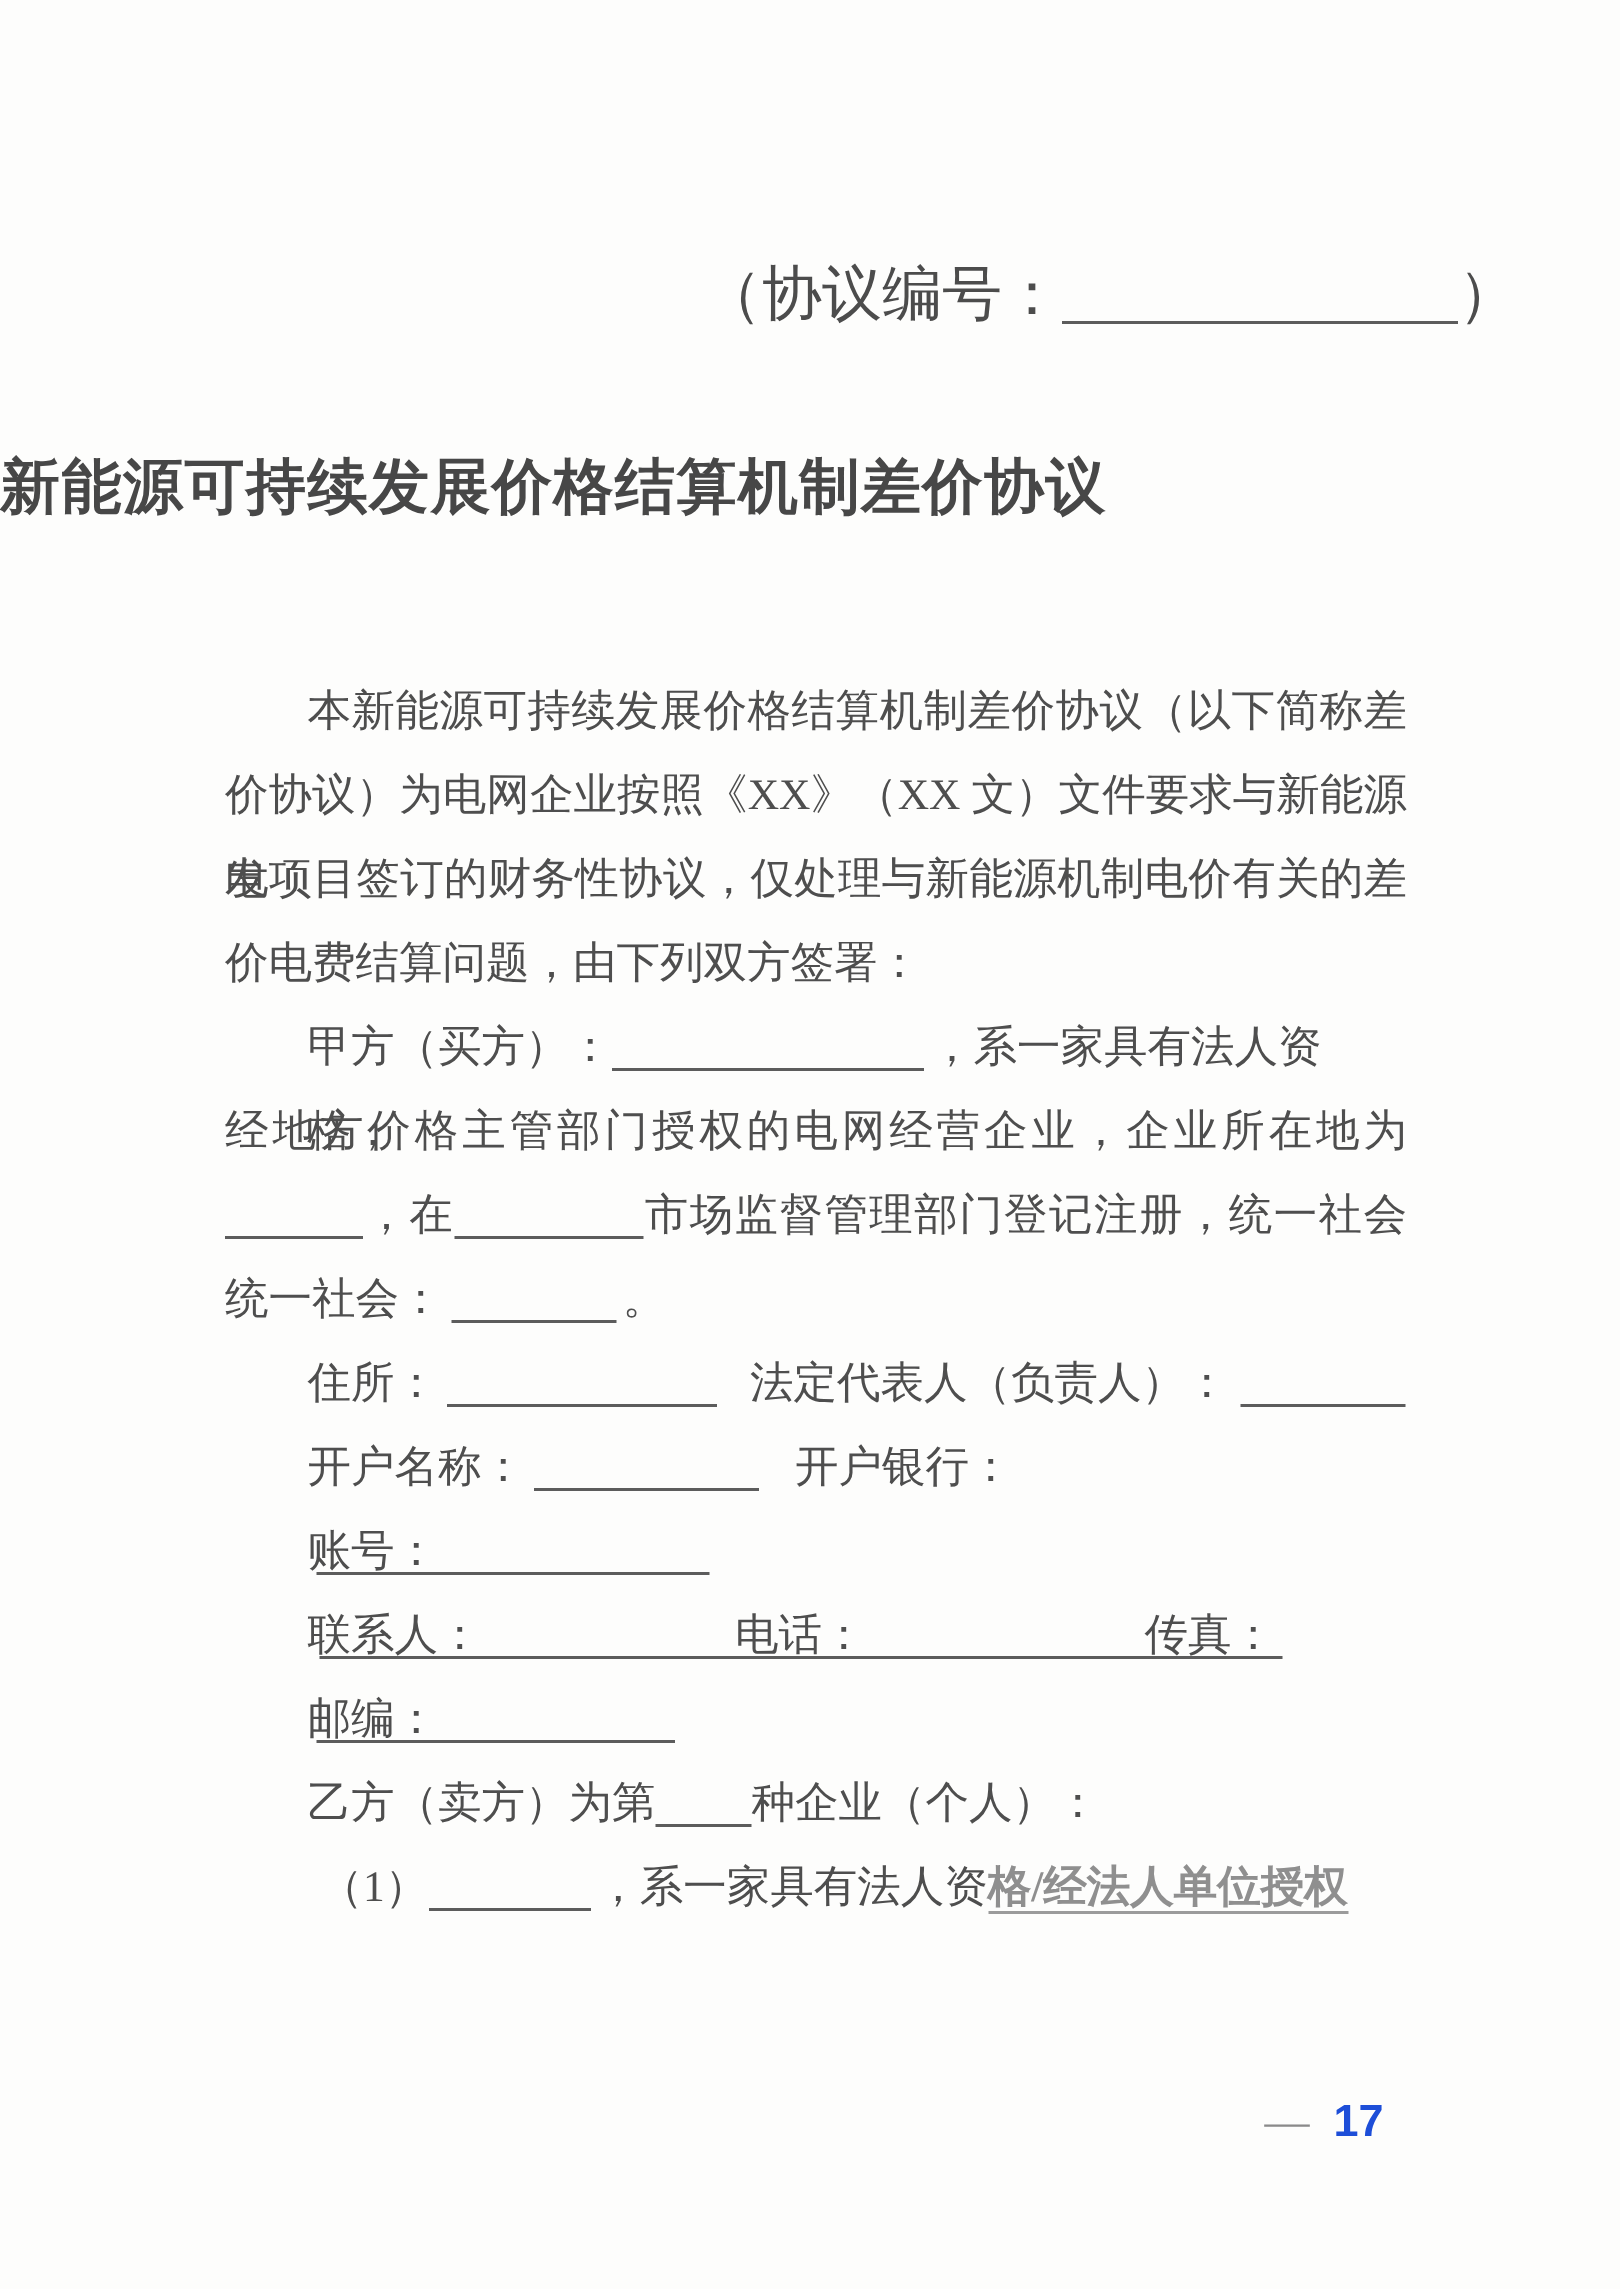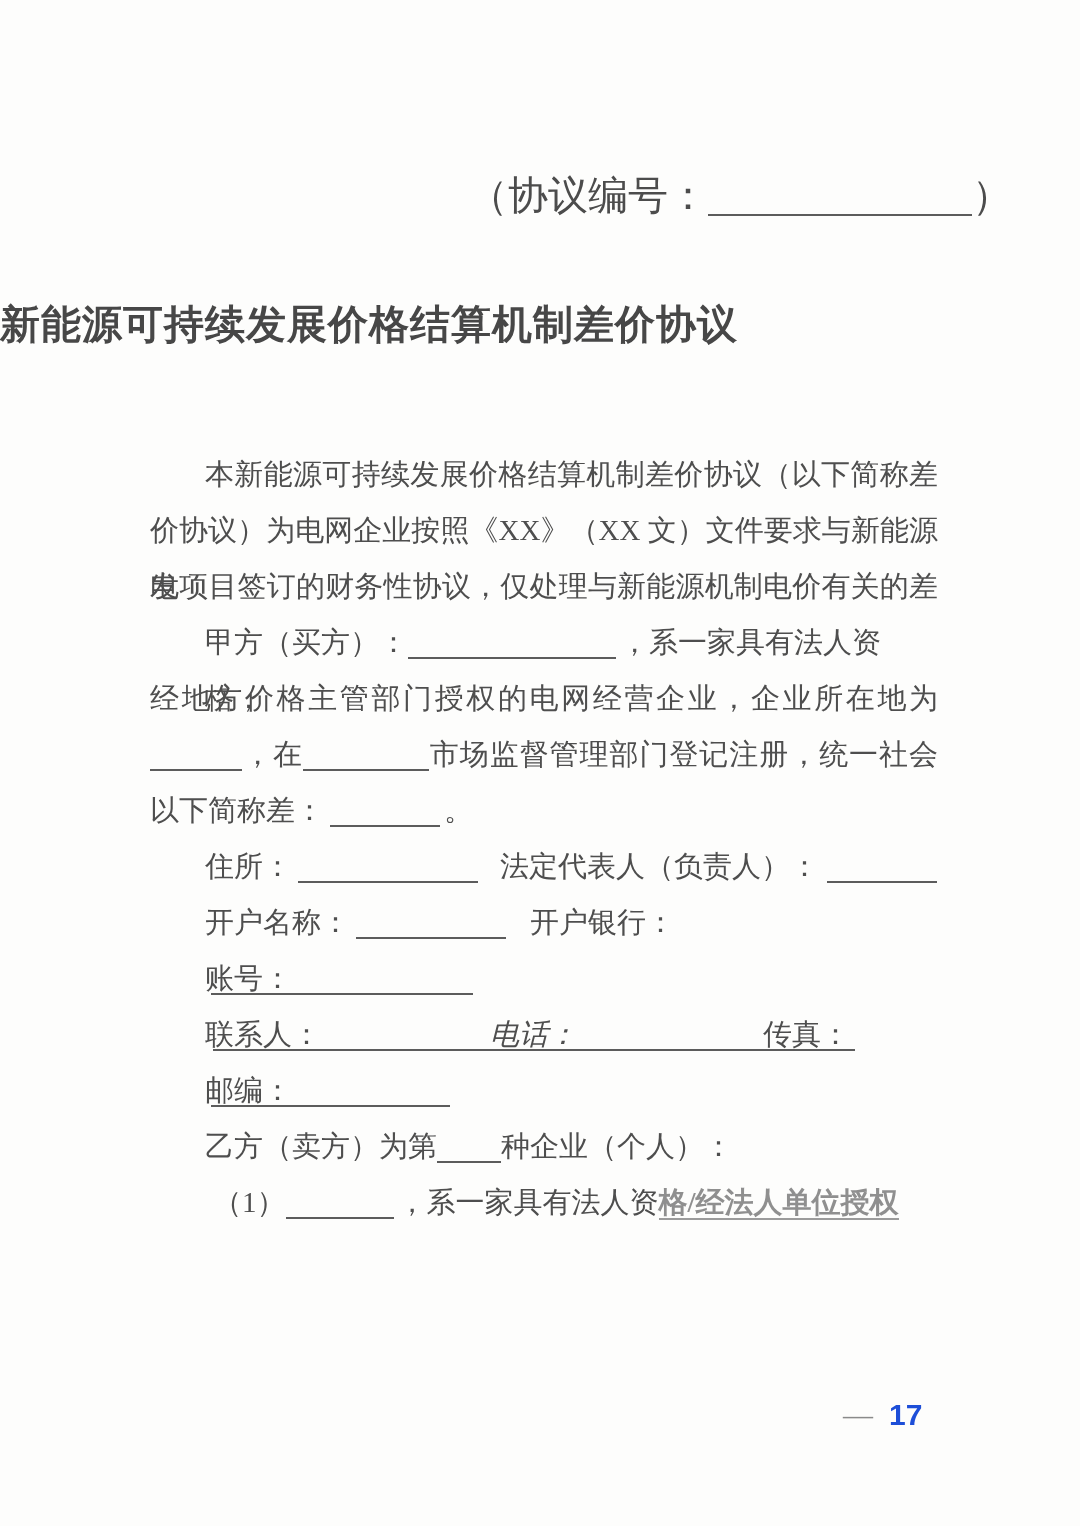"价电费结算问题，由下列双方签署：" div.line { html: none -> <div><span>价电费结算问题，由下列双方签署：</span></div> }
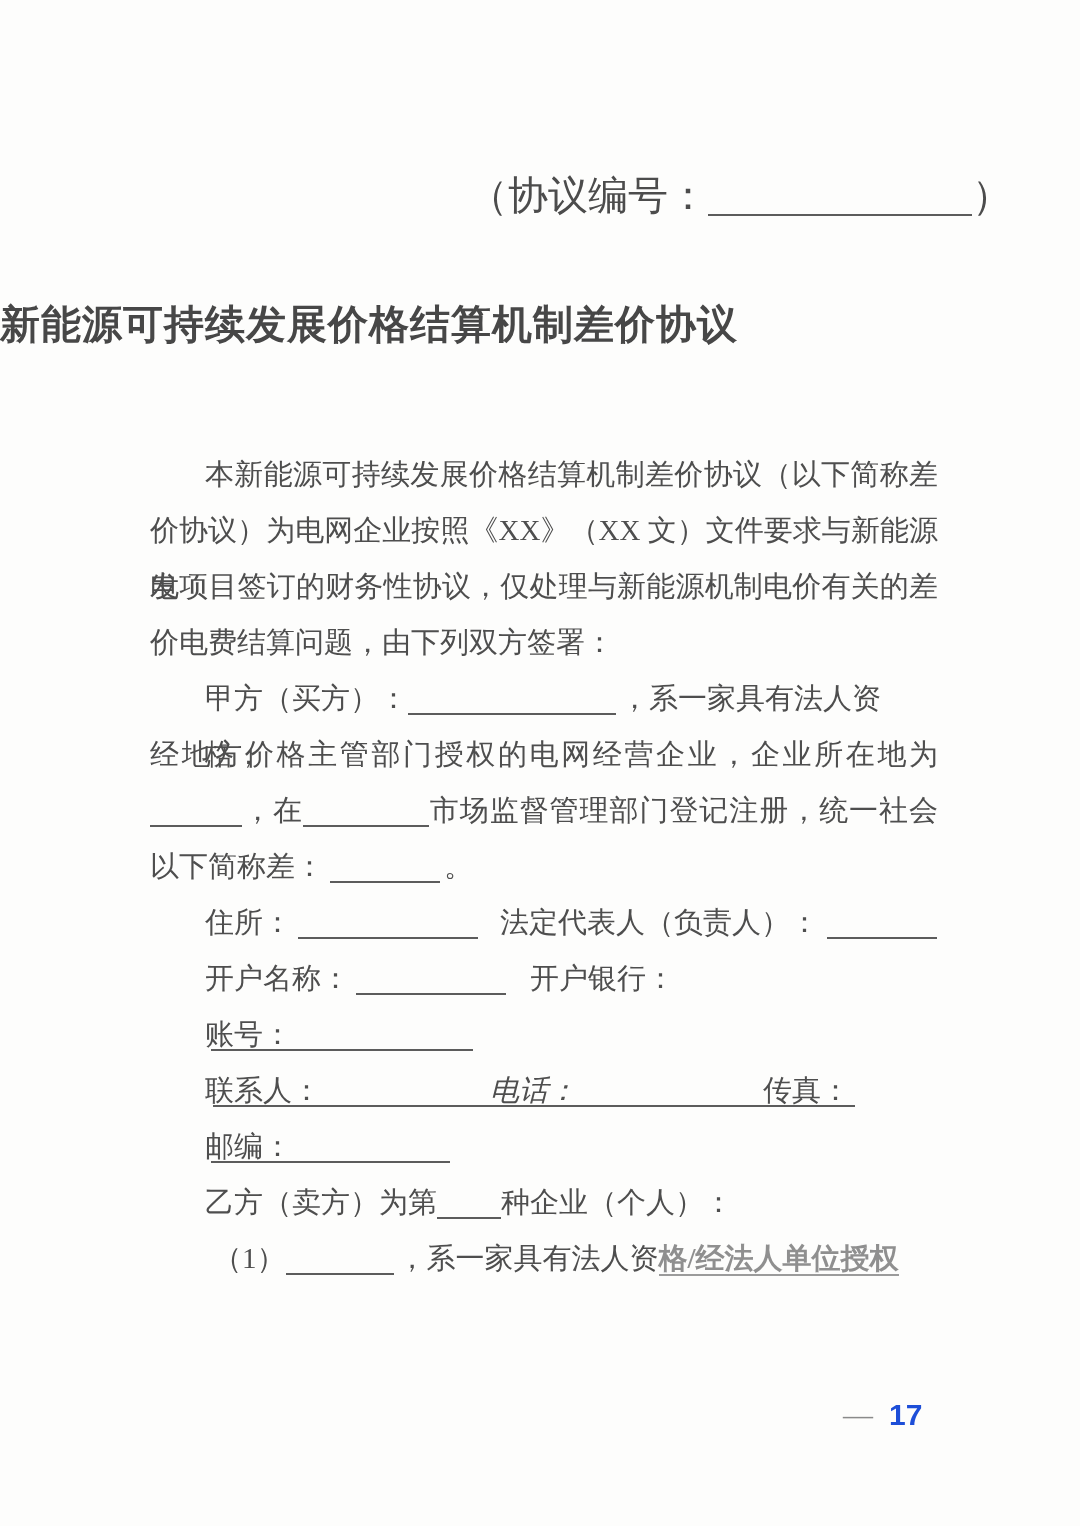"以下简称差：" span.seg { text: 以下简称差 -> 统一社会 }
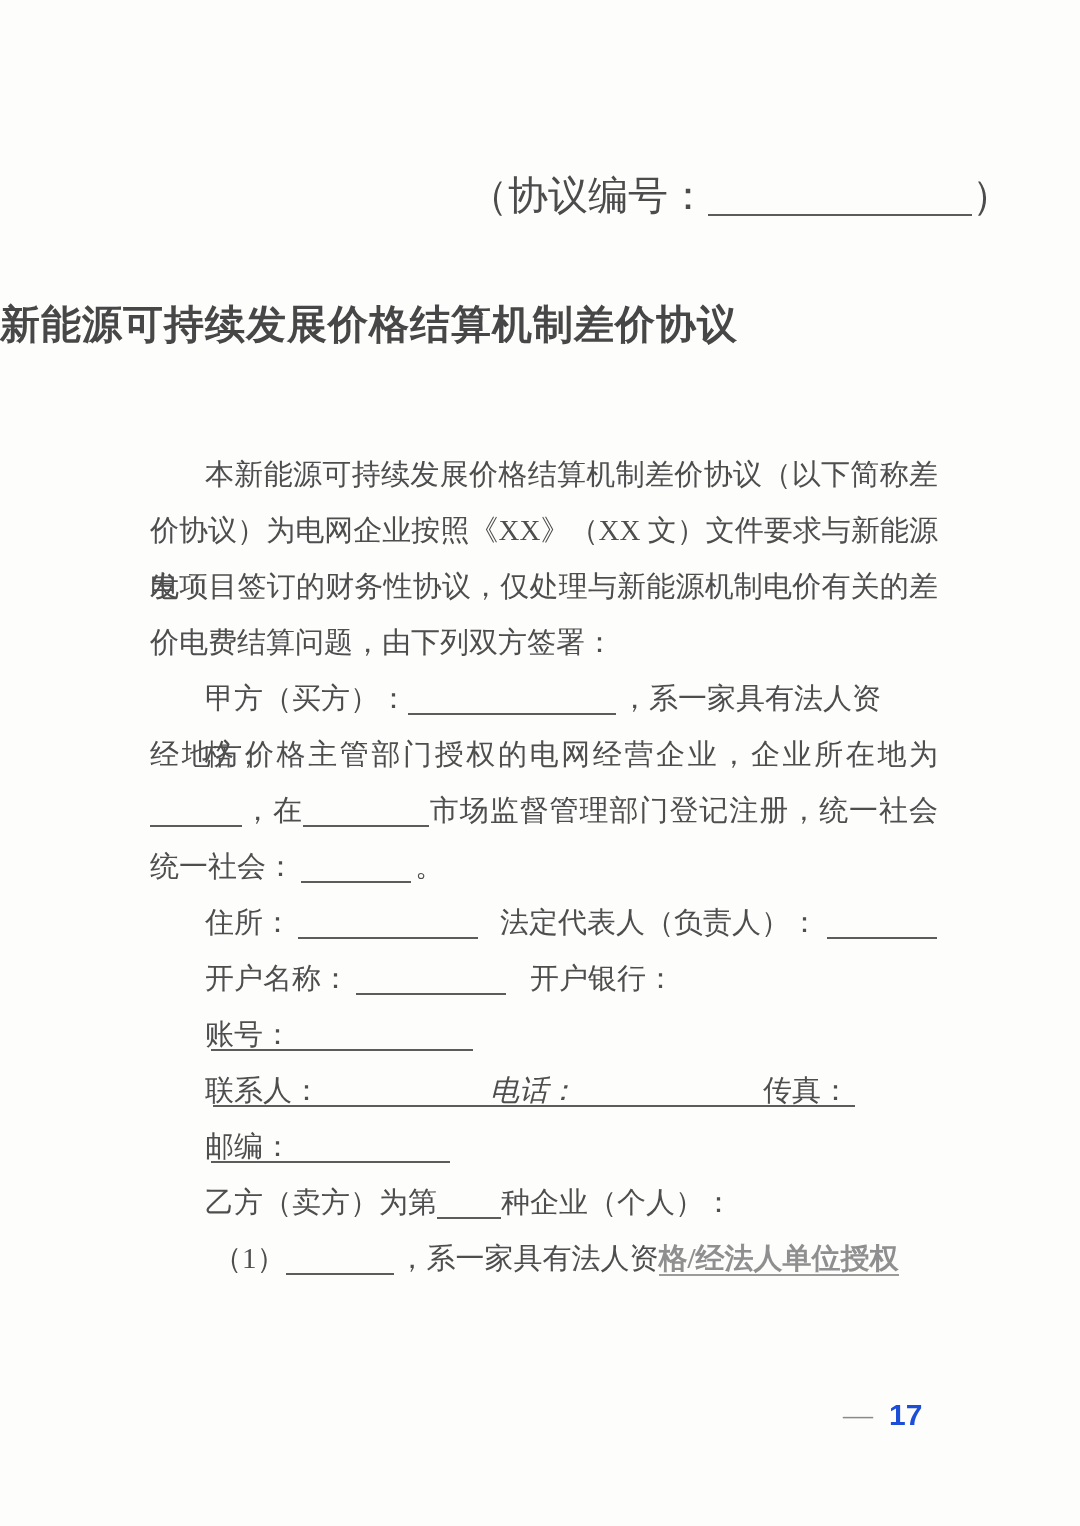"电话：" span.seg { font-style: italic -> none }
